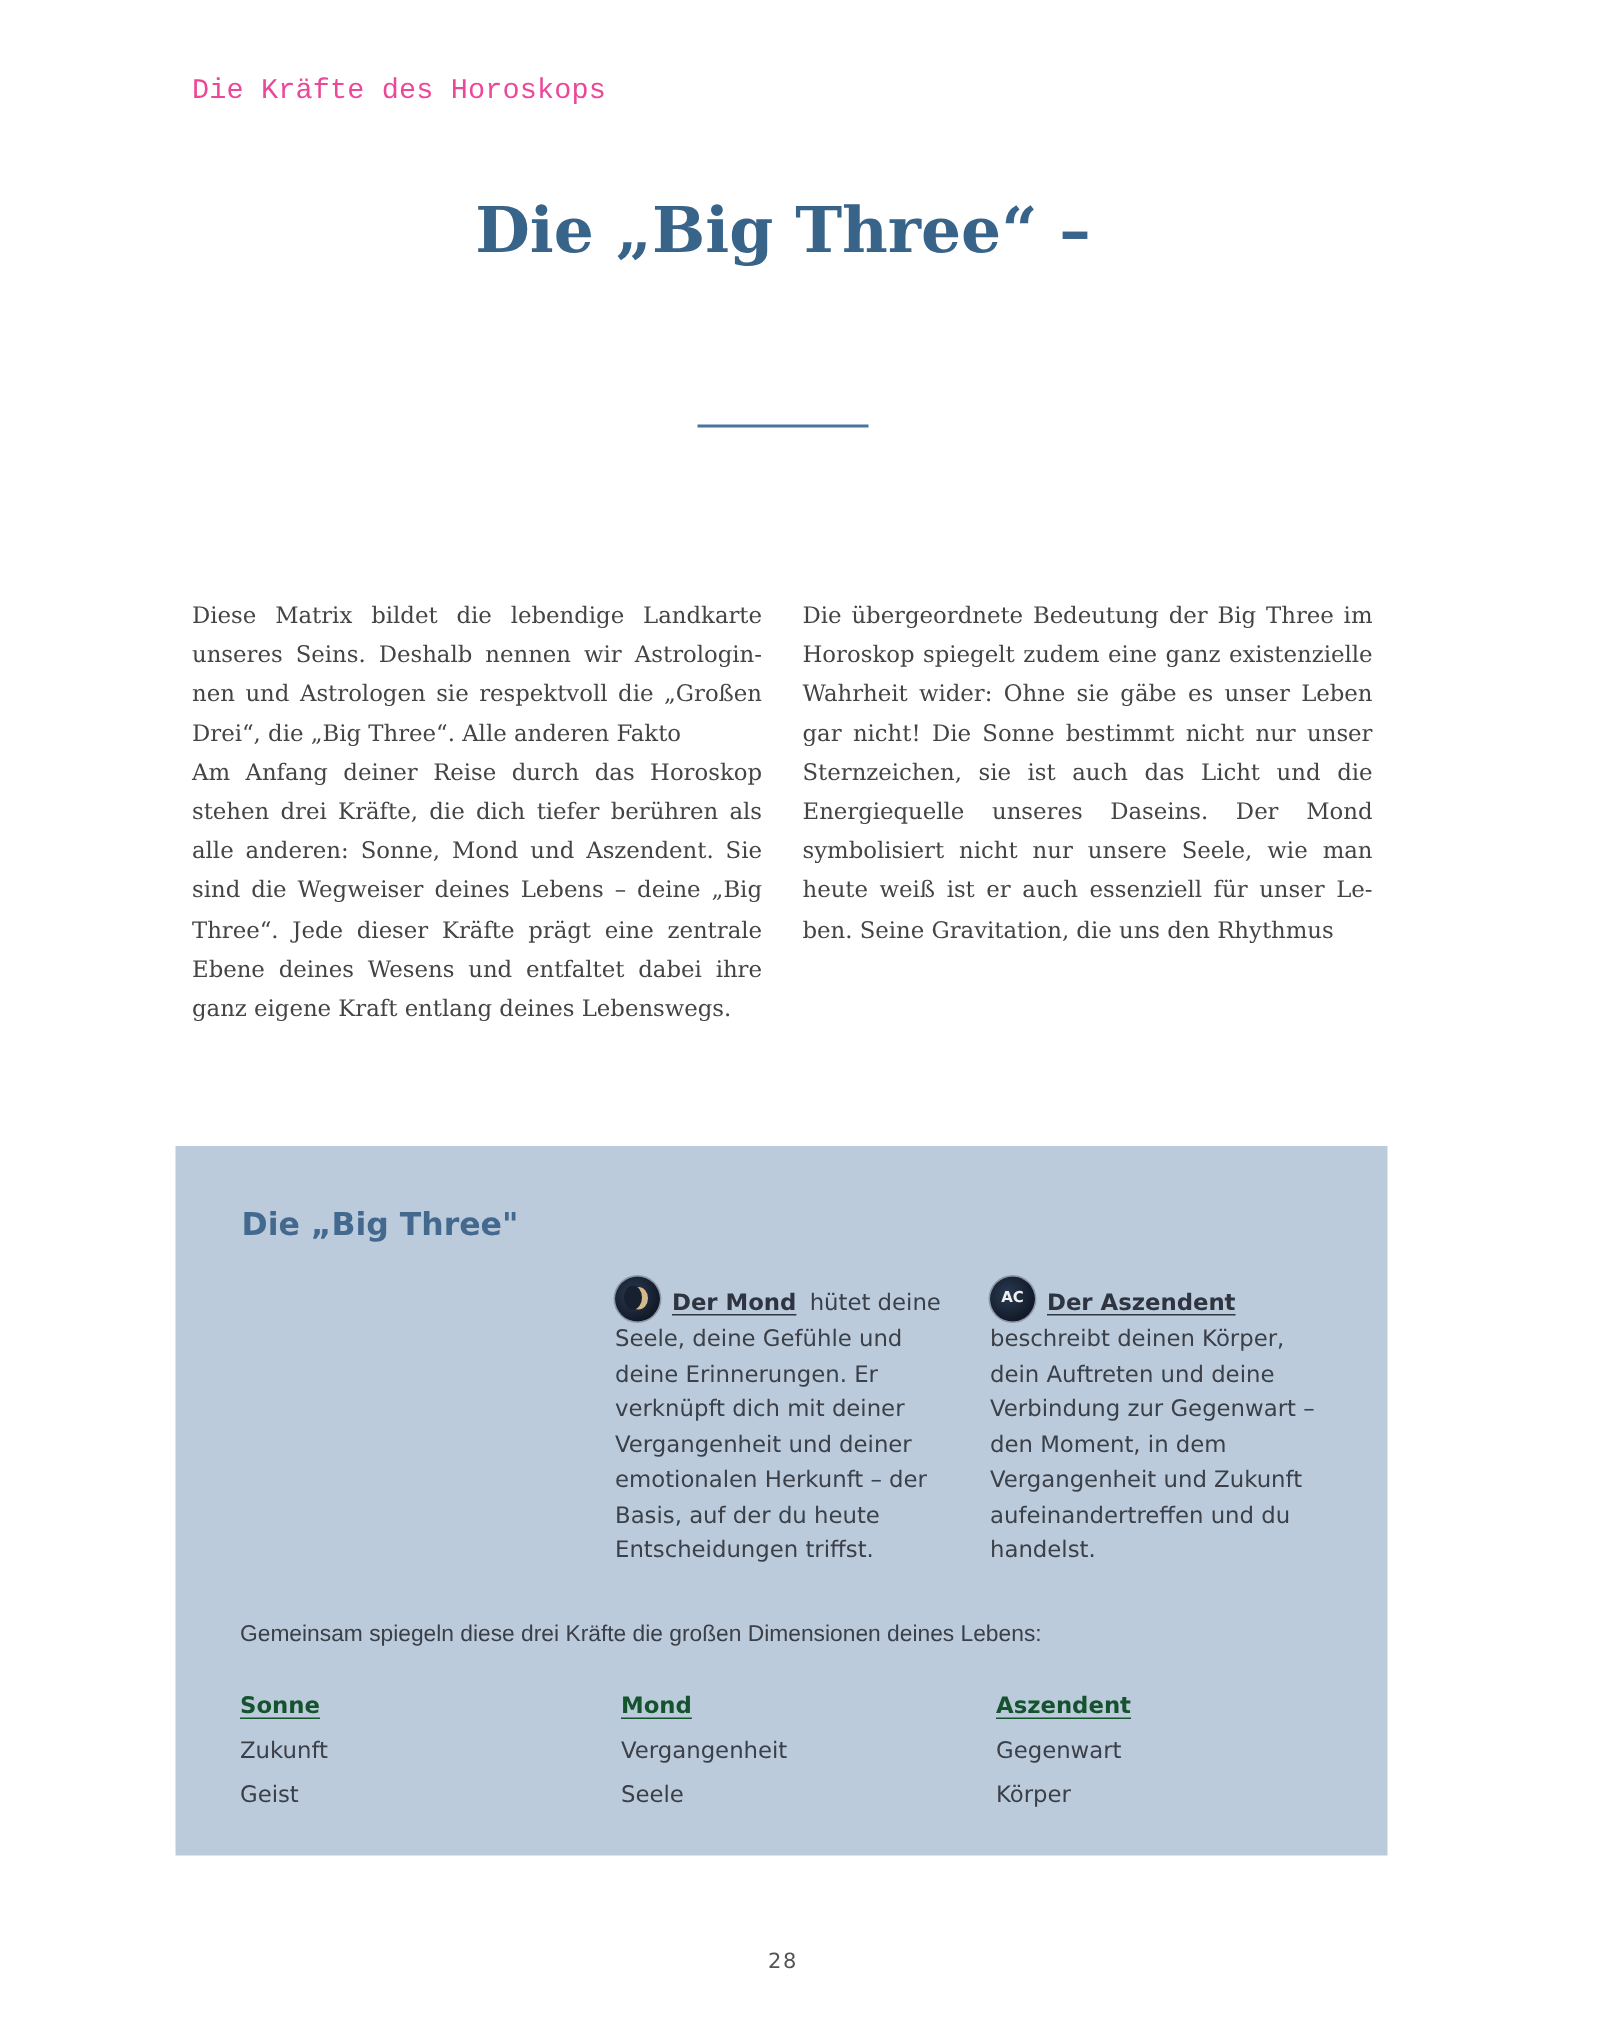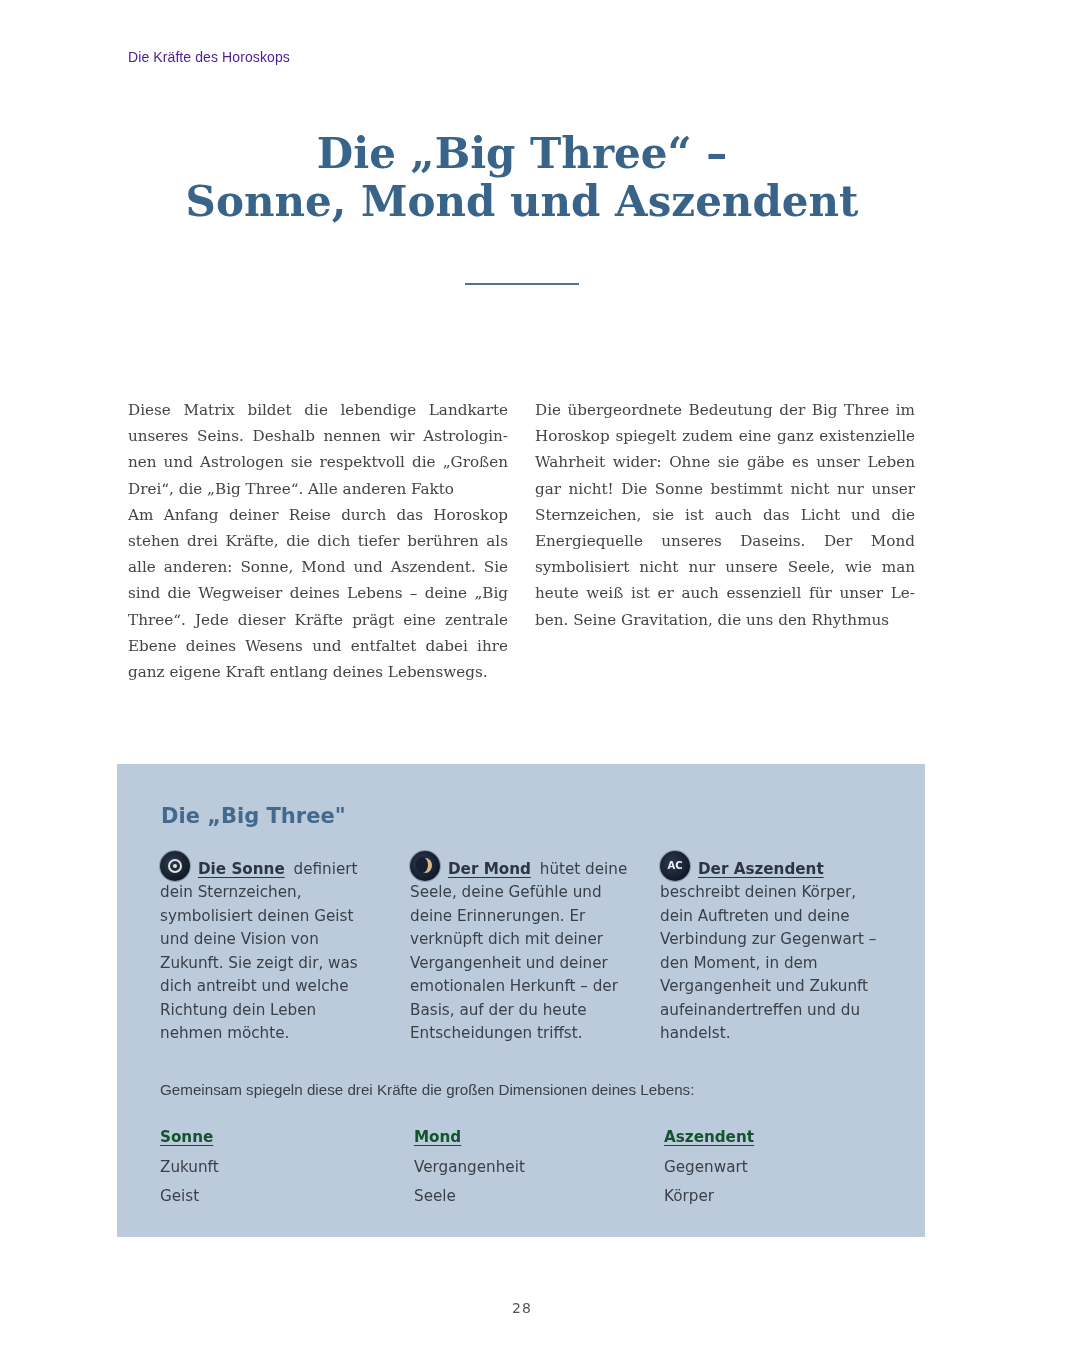"Die Kräfte des Horoskops" .running-head { color: #4c1d95 -> #ec4899; font-family: Liberation Sans, sans-serif -> Liberation Mono, monospace; font-size: 14px -> 19px }
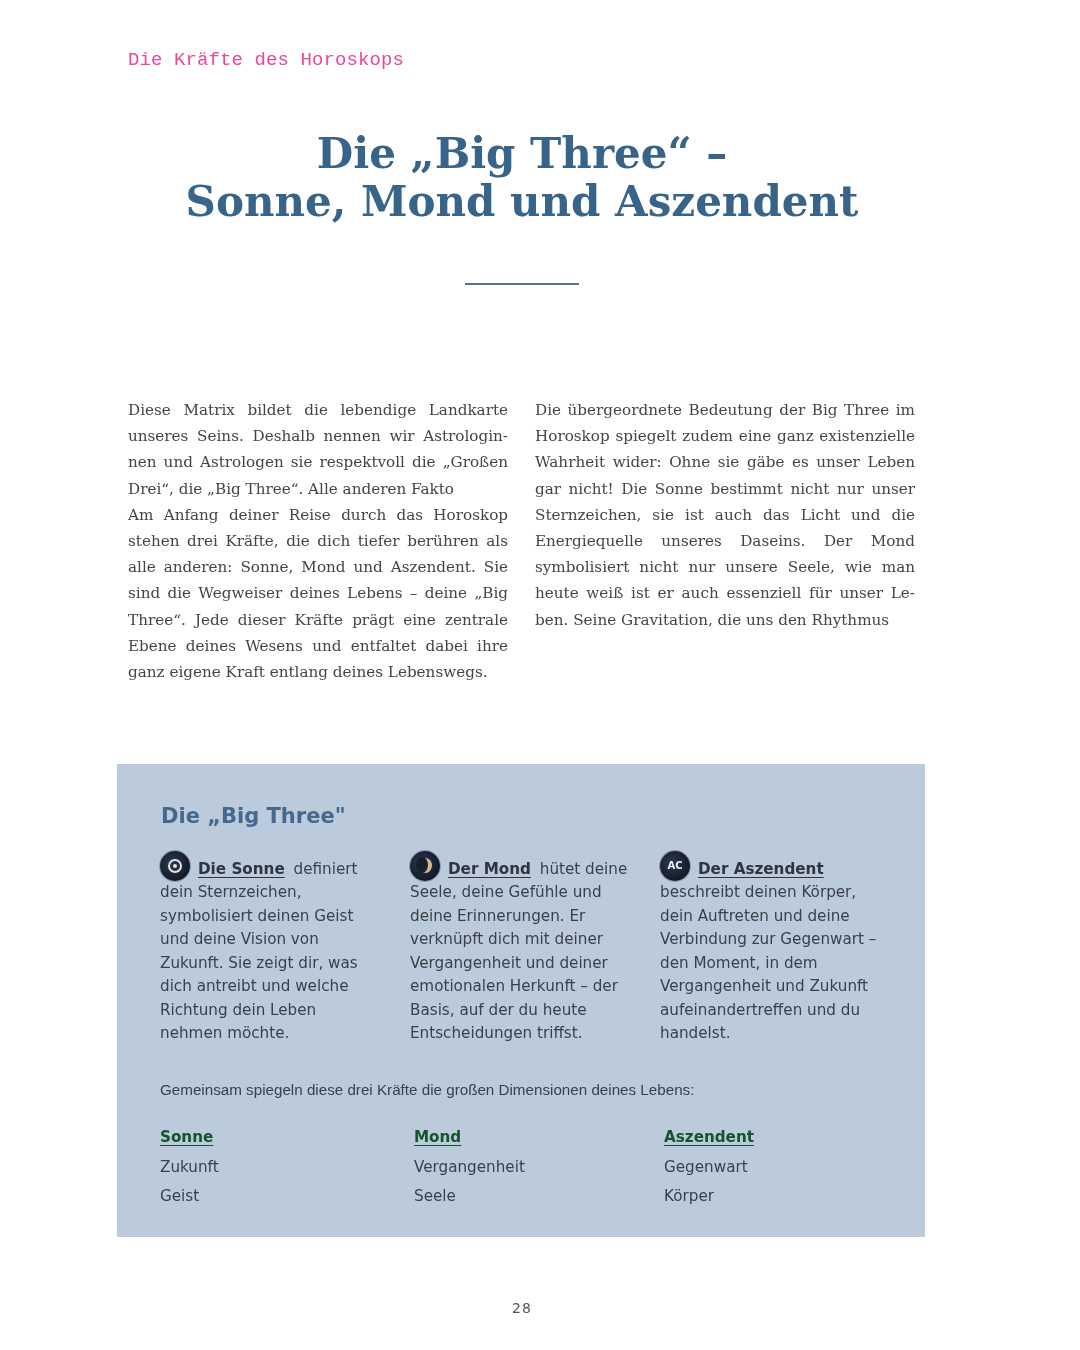"Sonne, Mond und Aszendent" span { html: <span>Sonne, Mond und Aszendent</span> -> none }
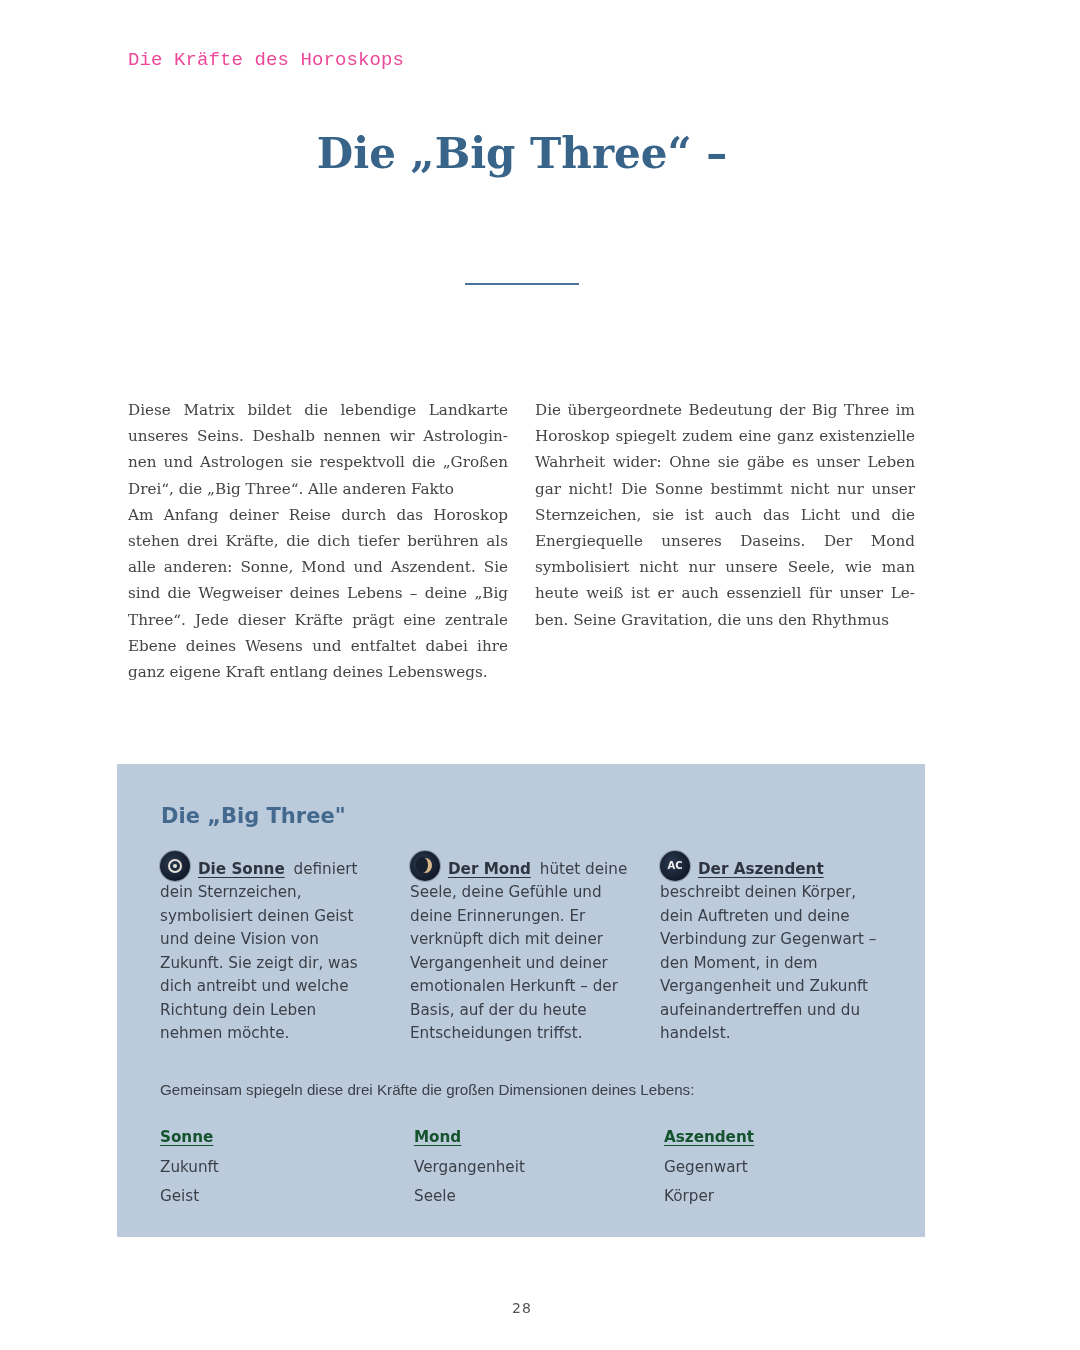"Die Sonne definiert dein Sternzeichen," div.big-col { html: <div> <span></span><span>Die Sonne</span> <span>definiert dein Sternzeichen, symbolisiert deinen Geist und deine Vision von Zukunft. Sie zeigt dir, was dich antreibt und welche Richtung dein Leben nehmen möchte.</span> </div> -> none }
